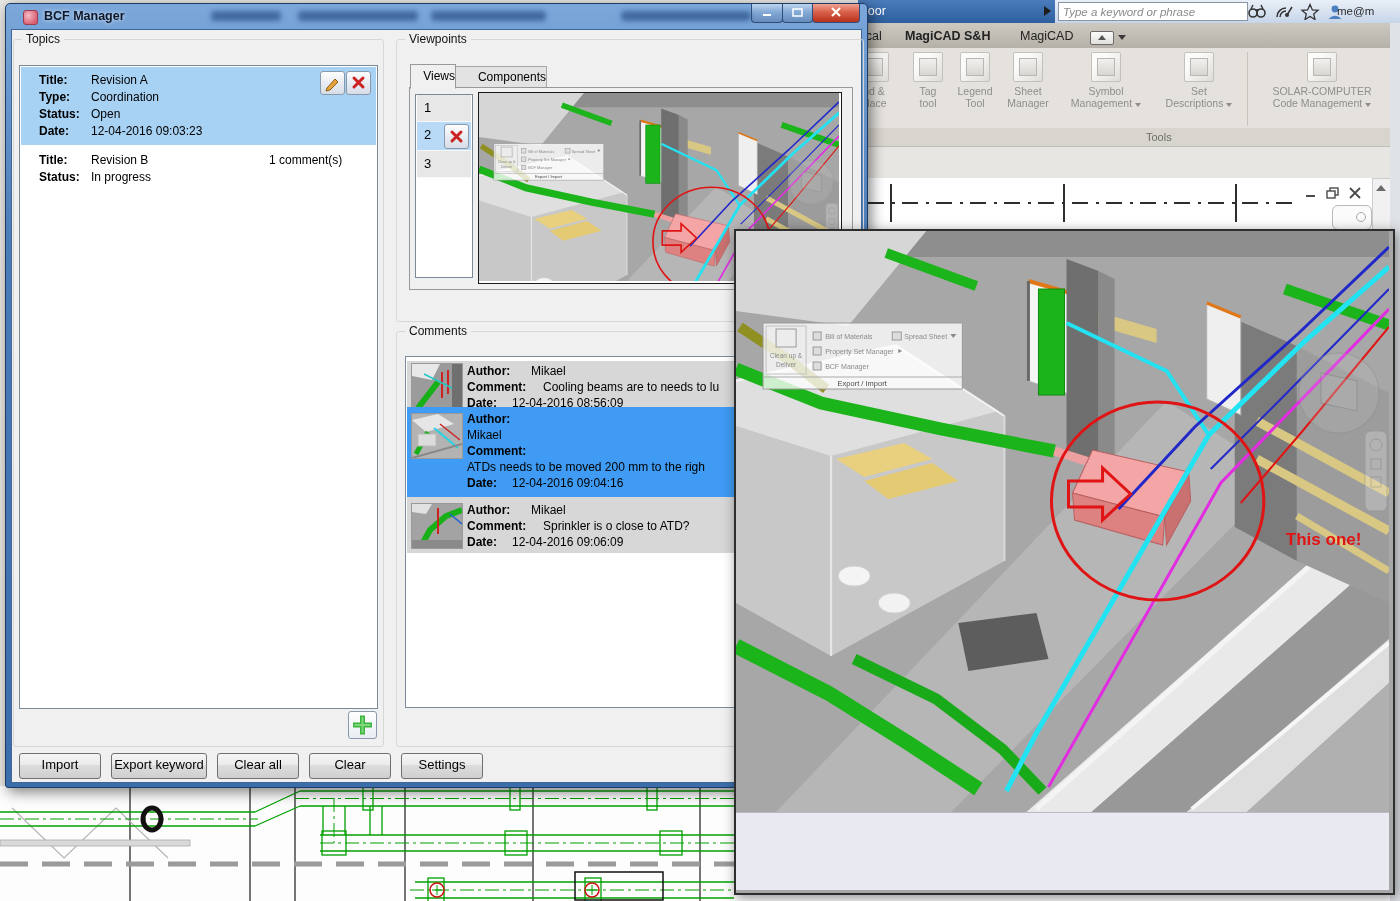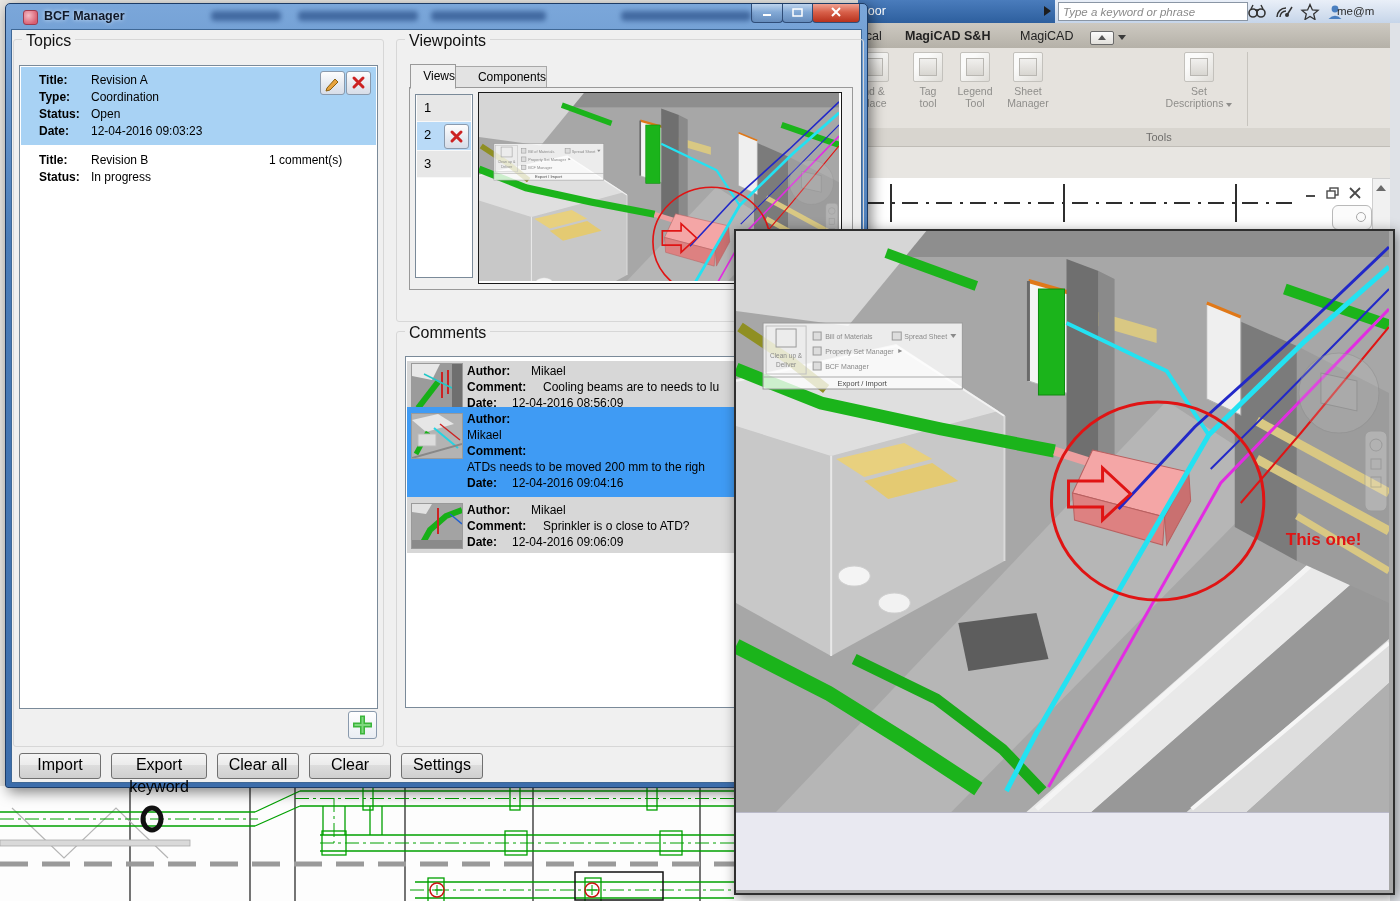"Topics" .glabel { font-size: 16px -> 12px }
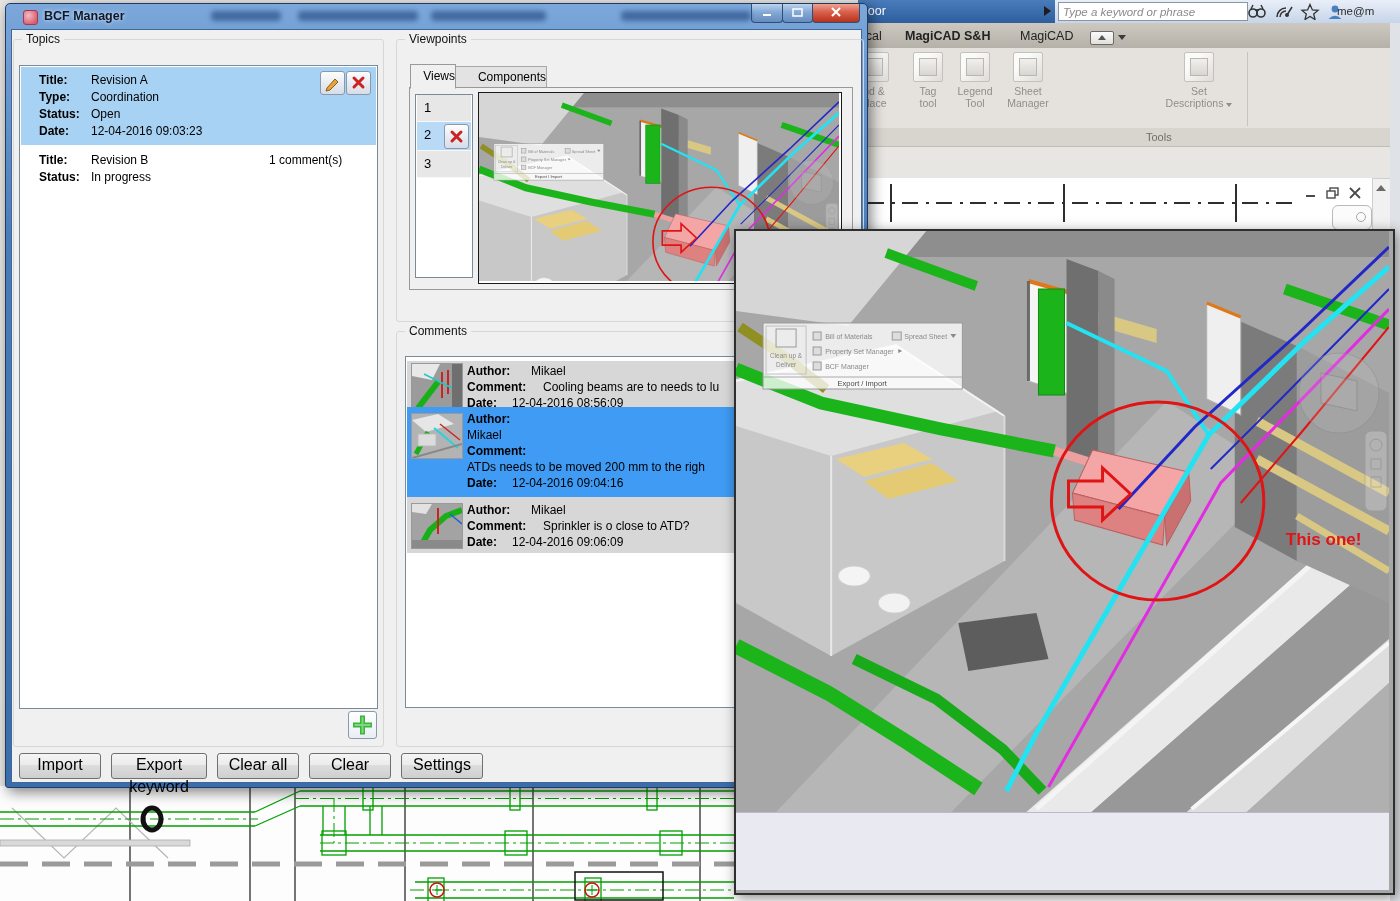"Symbol" div.abs { html: none -> <div> <div></div> <div>Symbol</div> <div><span>Management</span><span></span></div> </div> }
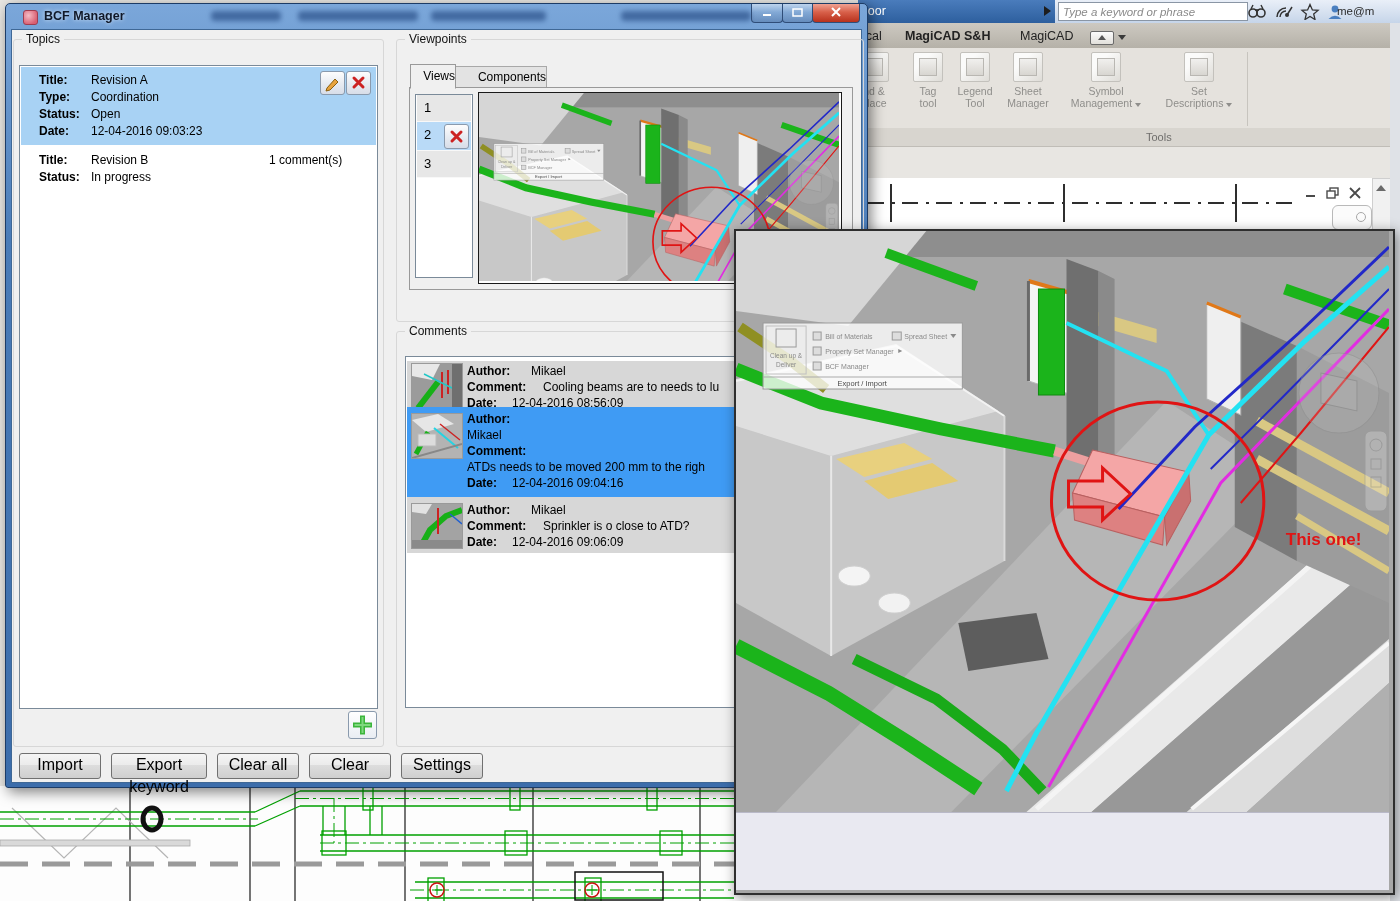"SOLAR-COMPUTER" div.abs { html: none -> <div> <div></div> <div>SOLAR-COMPUTER</div> <div><span>Code Management</span><span></span></div> </div> }
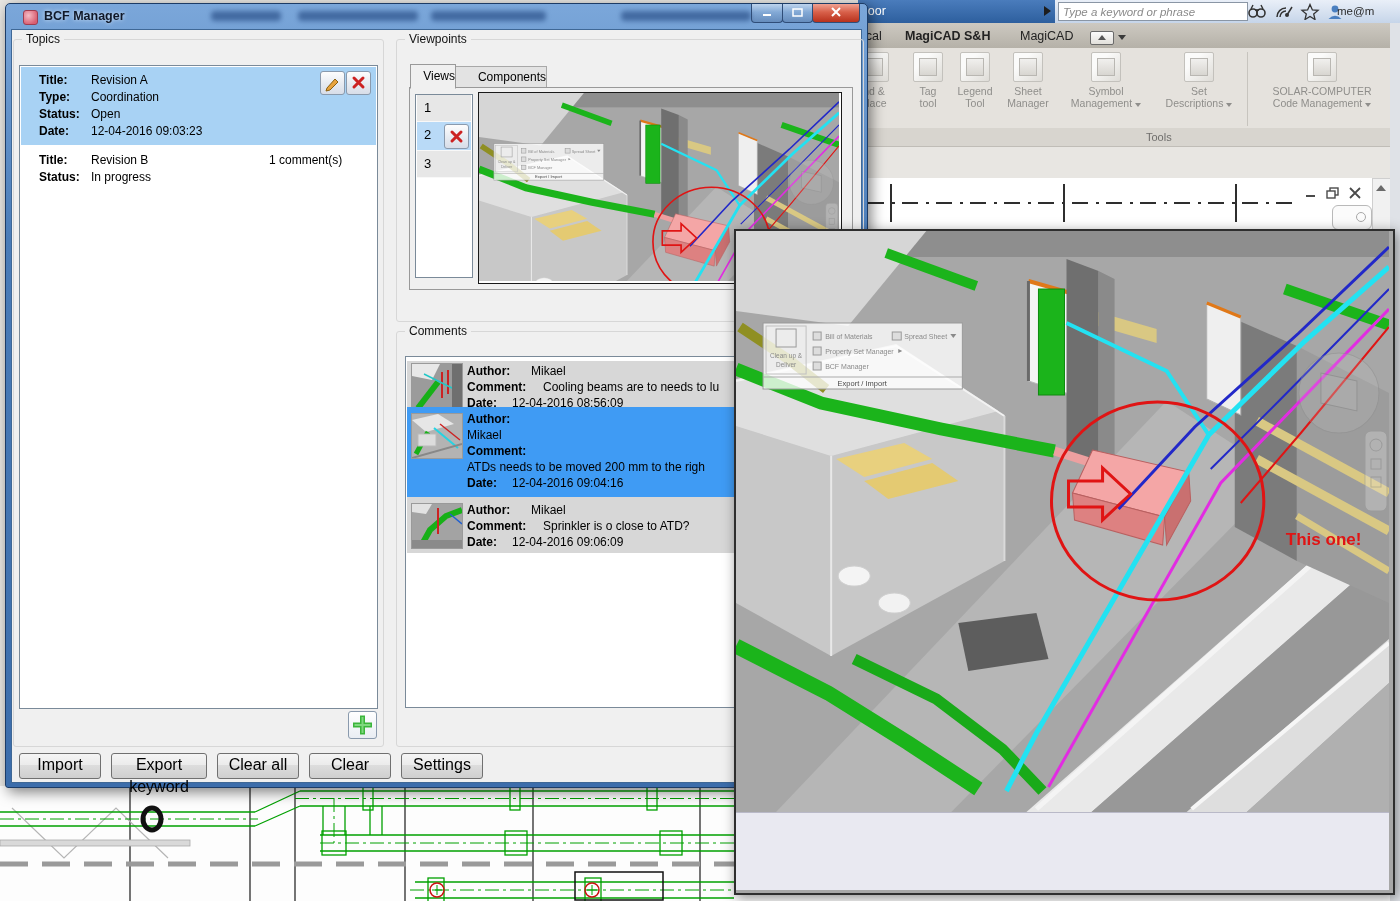"Import" .win7btn { font-size: 16px -> 13px }
